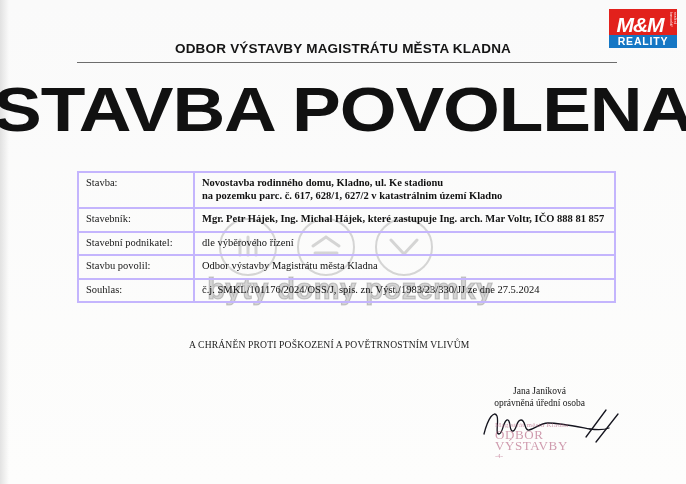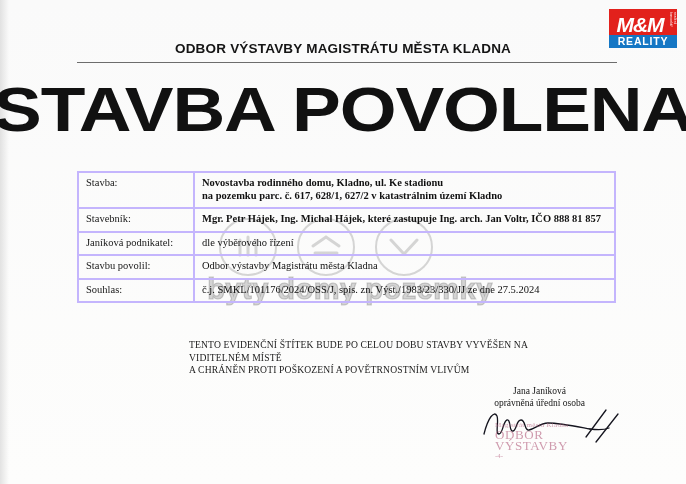"Mgr. Petr Hájek, Ing. Michal" span.val-line { text: Jan -> Mar }
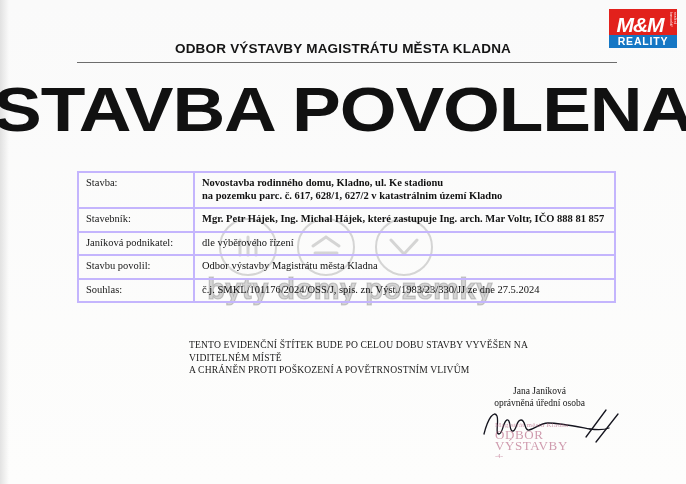"Janíková podnikatel:" td.label { text: Janíková -> Stavební }
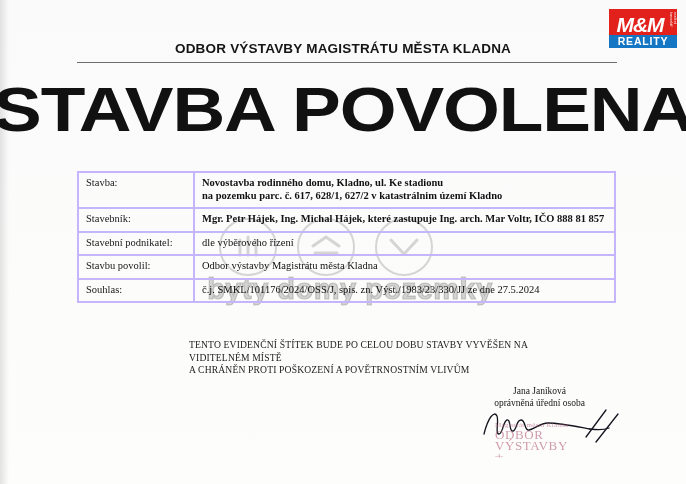"TENTO EVIDENČNÍ ŠTÍTEK BUDE PO" span { html: <span>TENTO EVIDENČNÍ ŠTÍTEK BUDE PO CELOU DOBU STAVBY VYVĚŠEN NA VIDITELNÉM MÍSTĚ</span> -> none }
